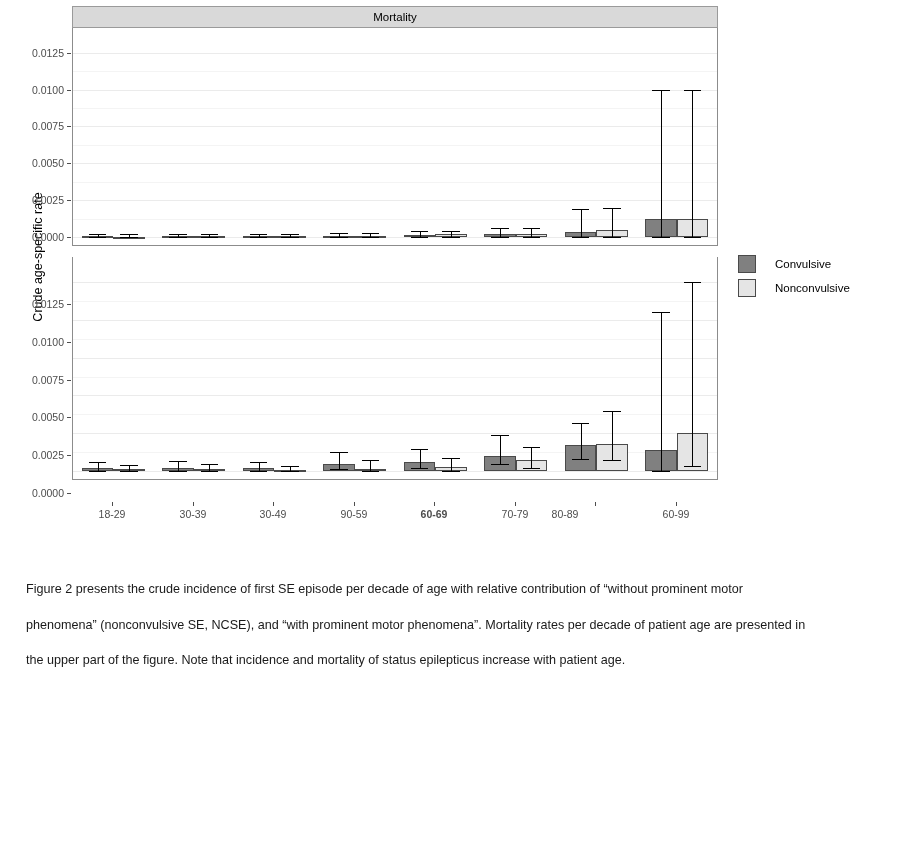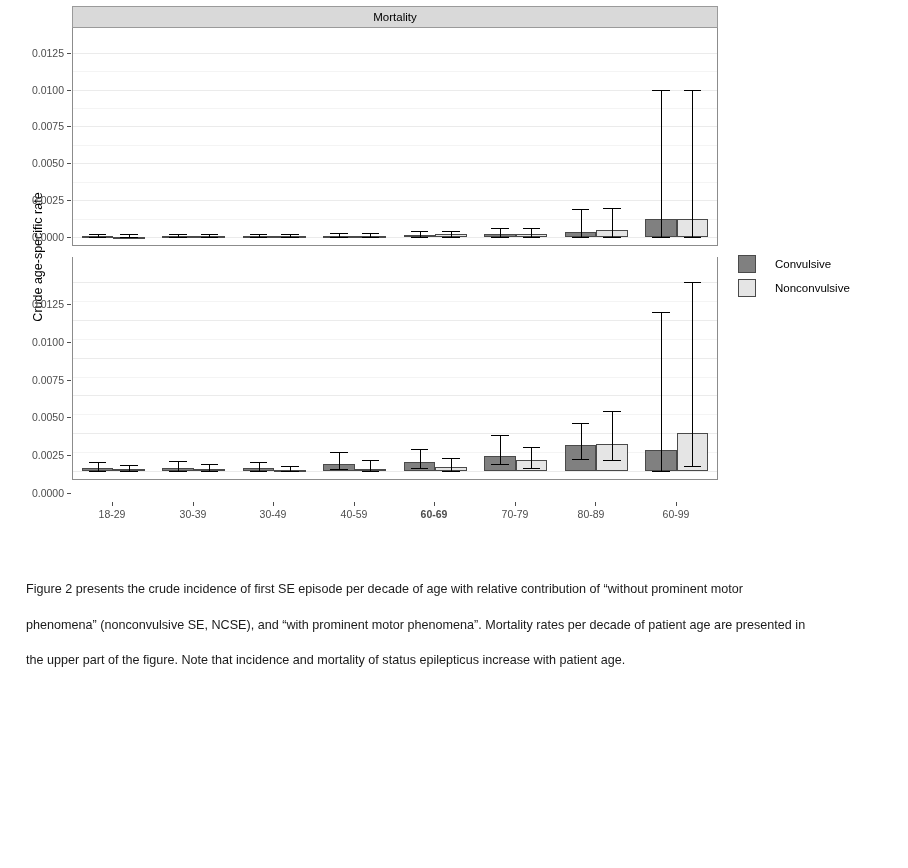"40-59" div.xtick-label { text: 40-59 -> 90-59 }
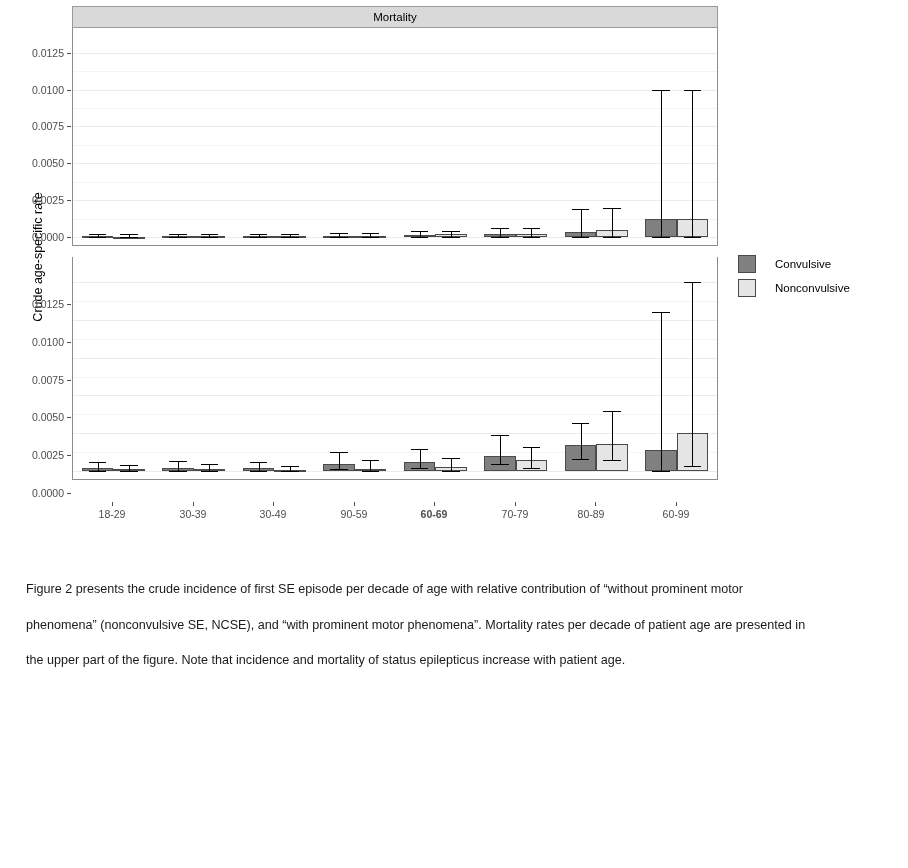"80-89" div.xtick-label { left: 591px -> 565px }
